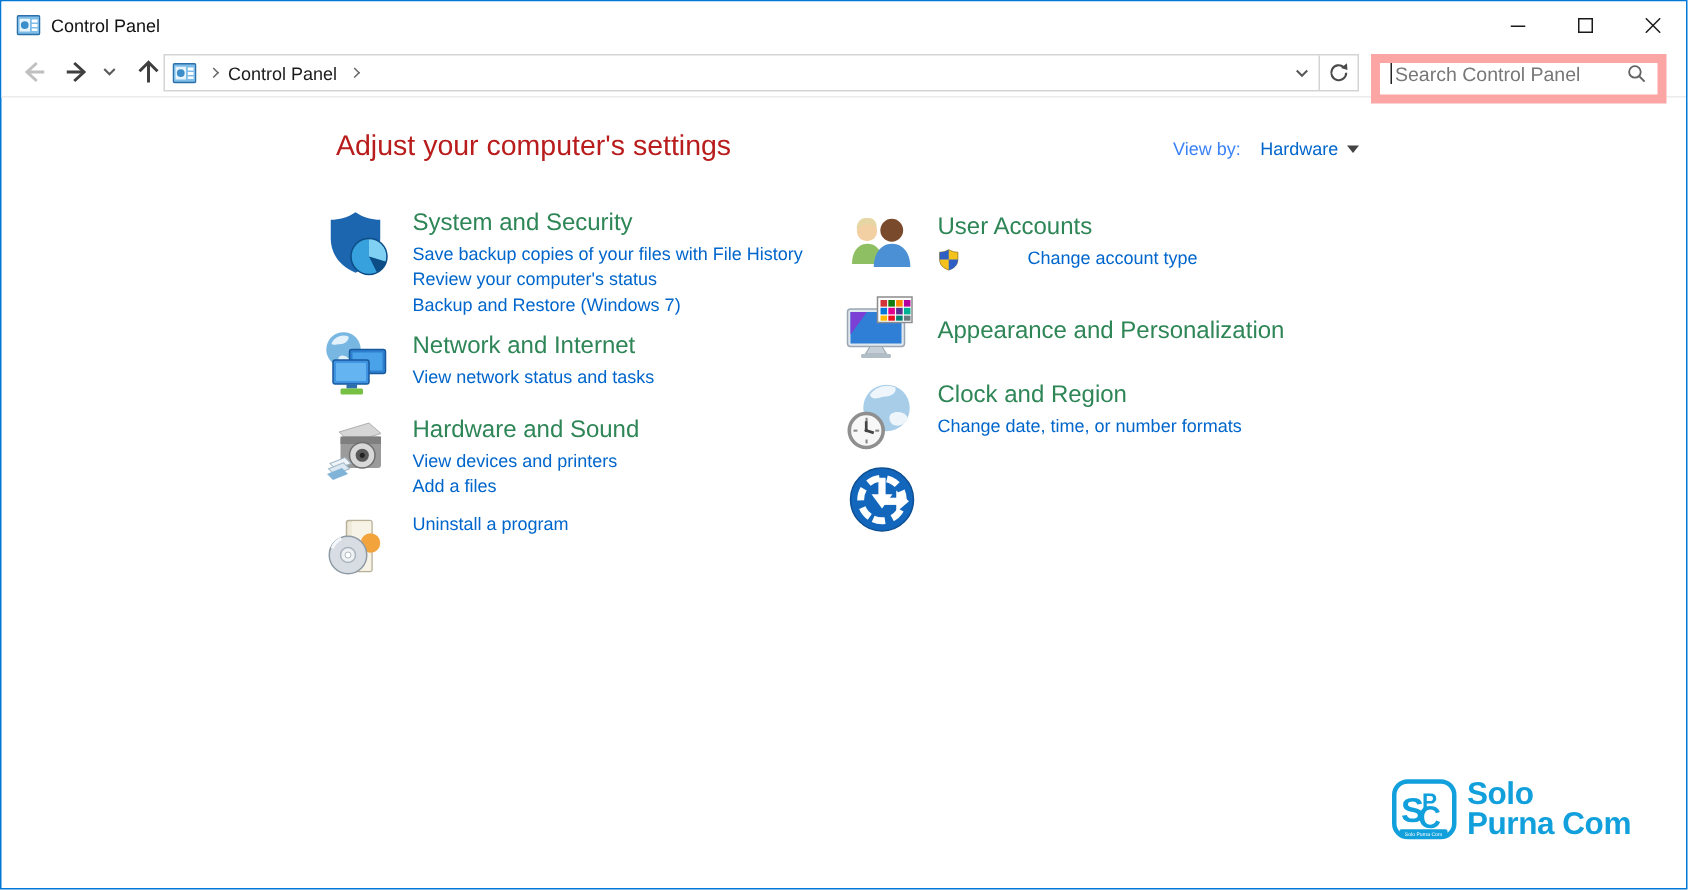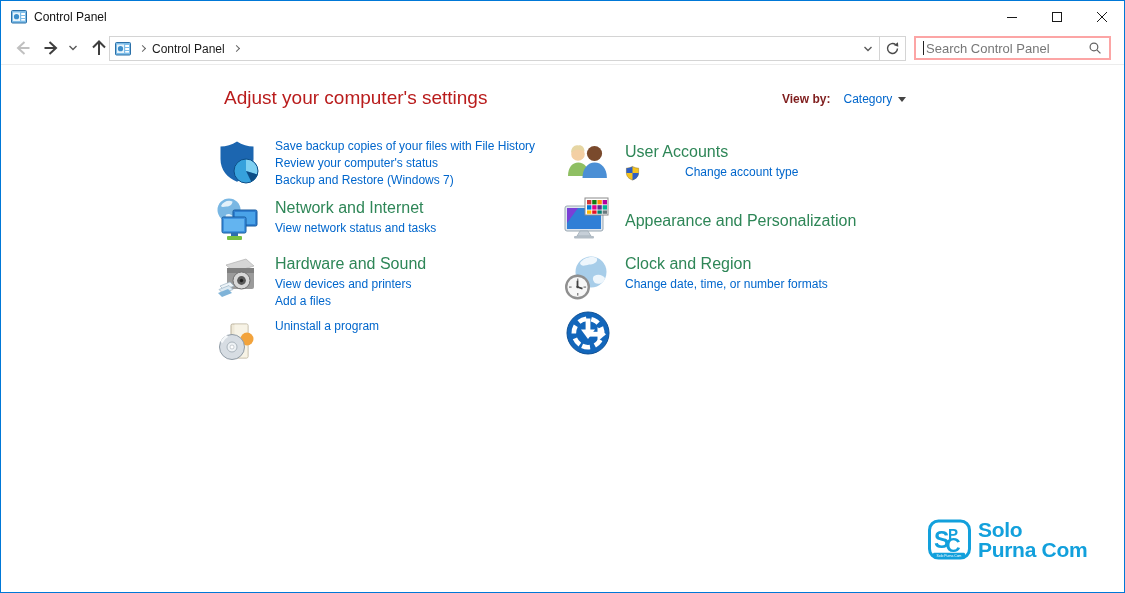"Search Control Panel" .searchbox { align-items: center -> flex-start; border: 2px solid #fca5a5 -> 6px solid #fca5a5; height: 24px -> 33px }
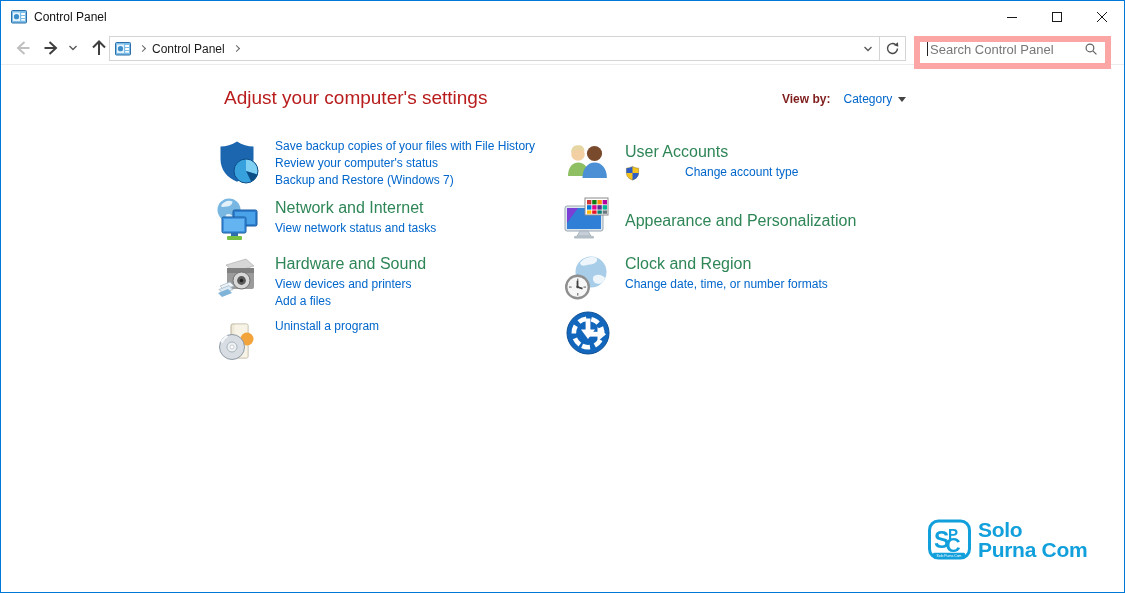"View by:" .viewby-label { color: #7f1d1d -> #3b82f6; font-weight: bold -> none }
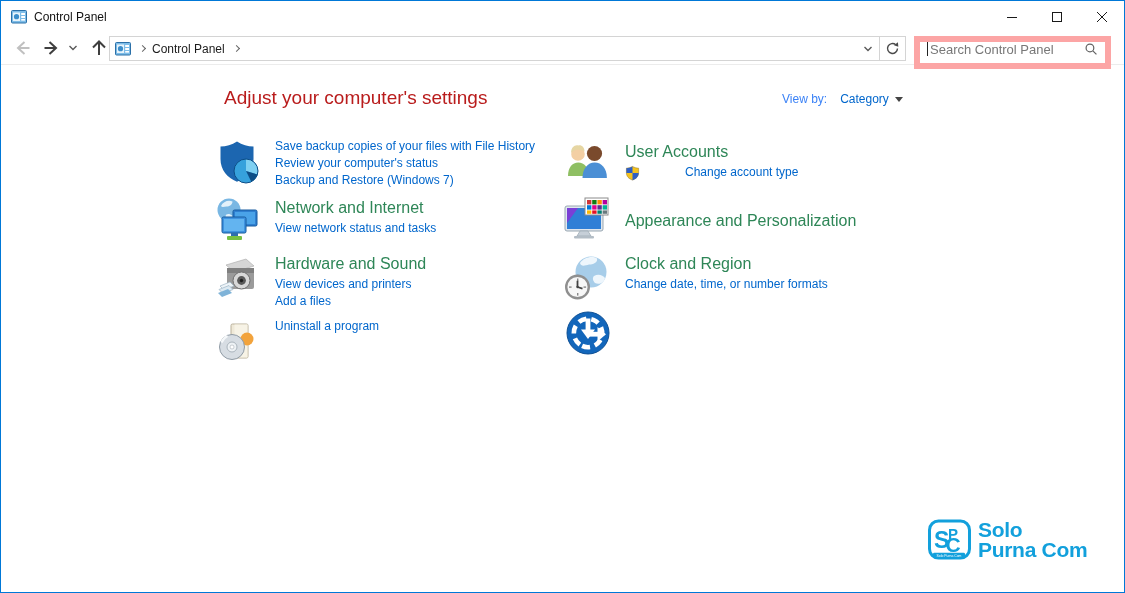"Category" span.viewby-value { text: Category -> Hardware }
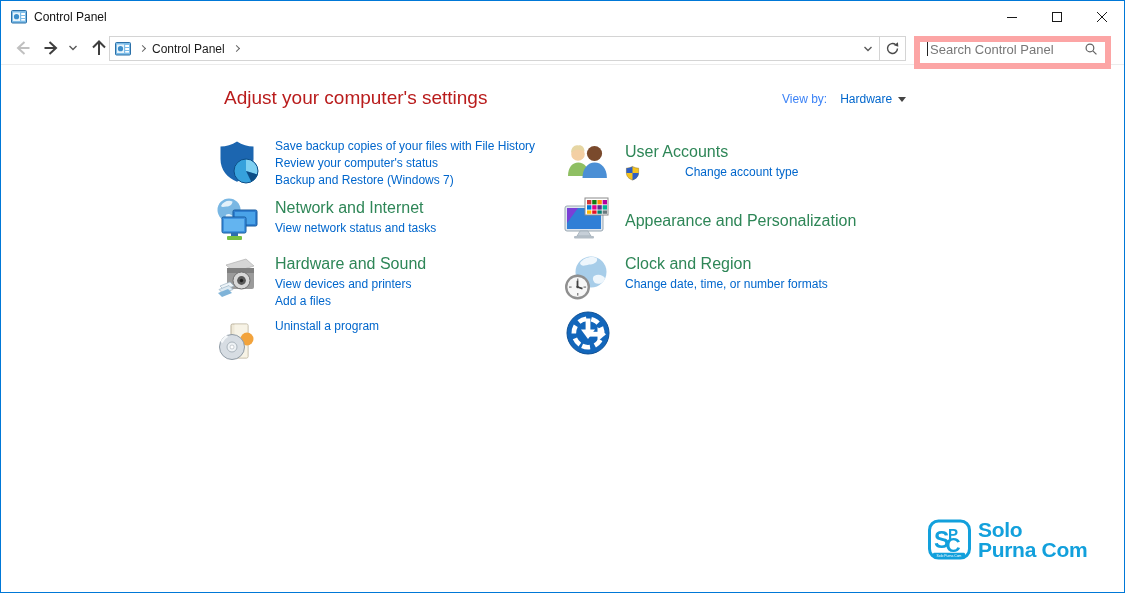"System and Security" a.cat-title { html: none -> <a>System and Security</a> }
